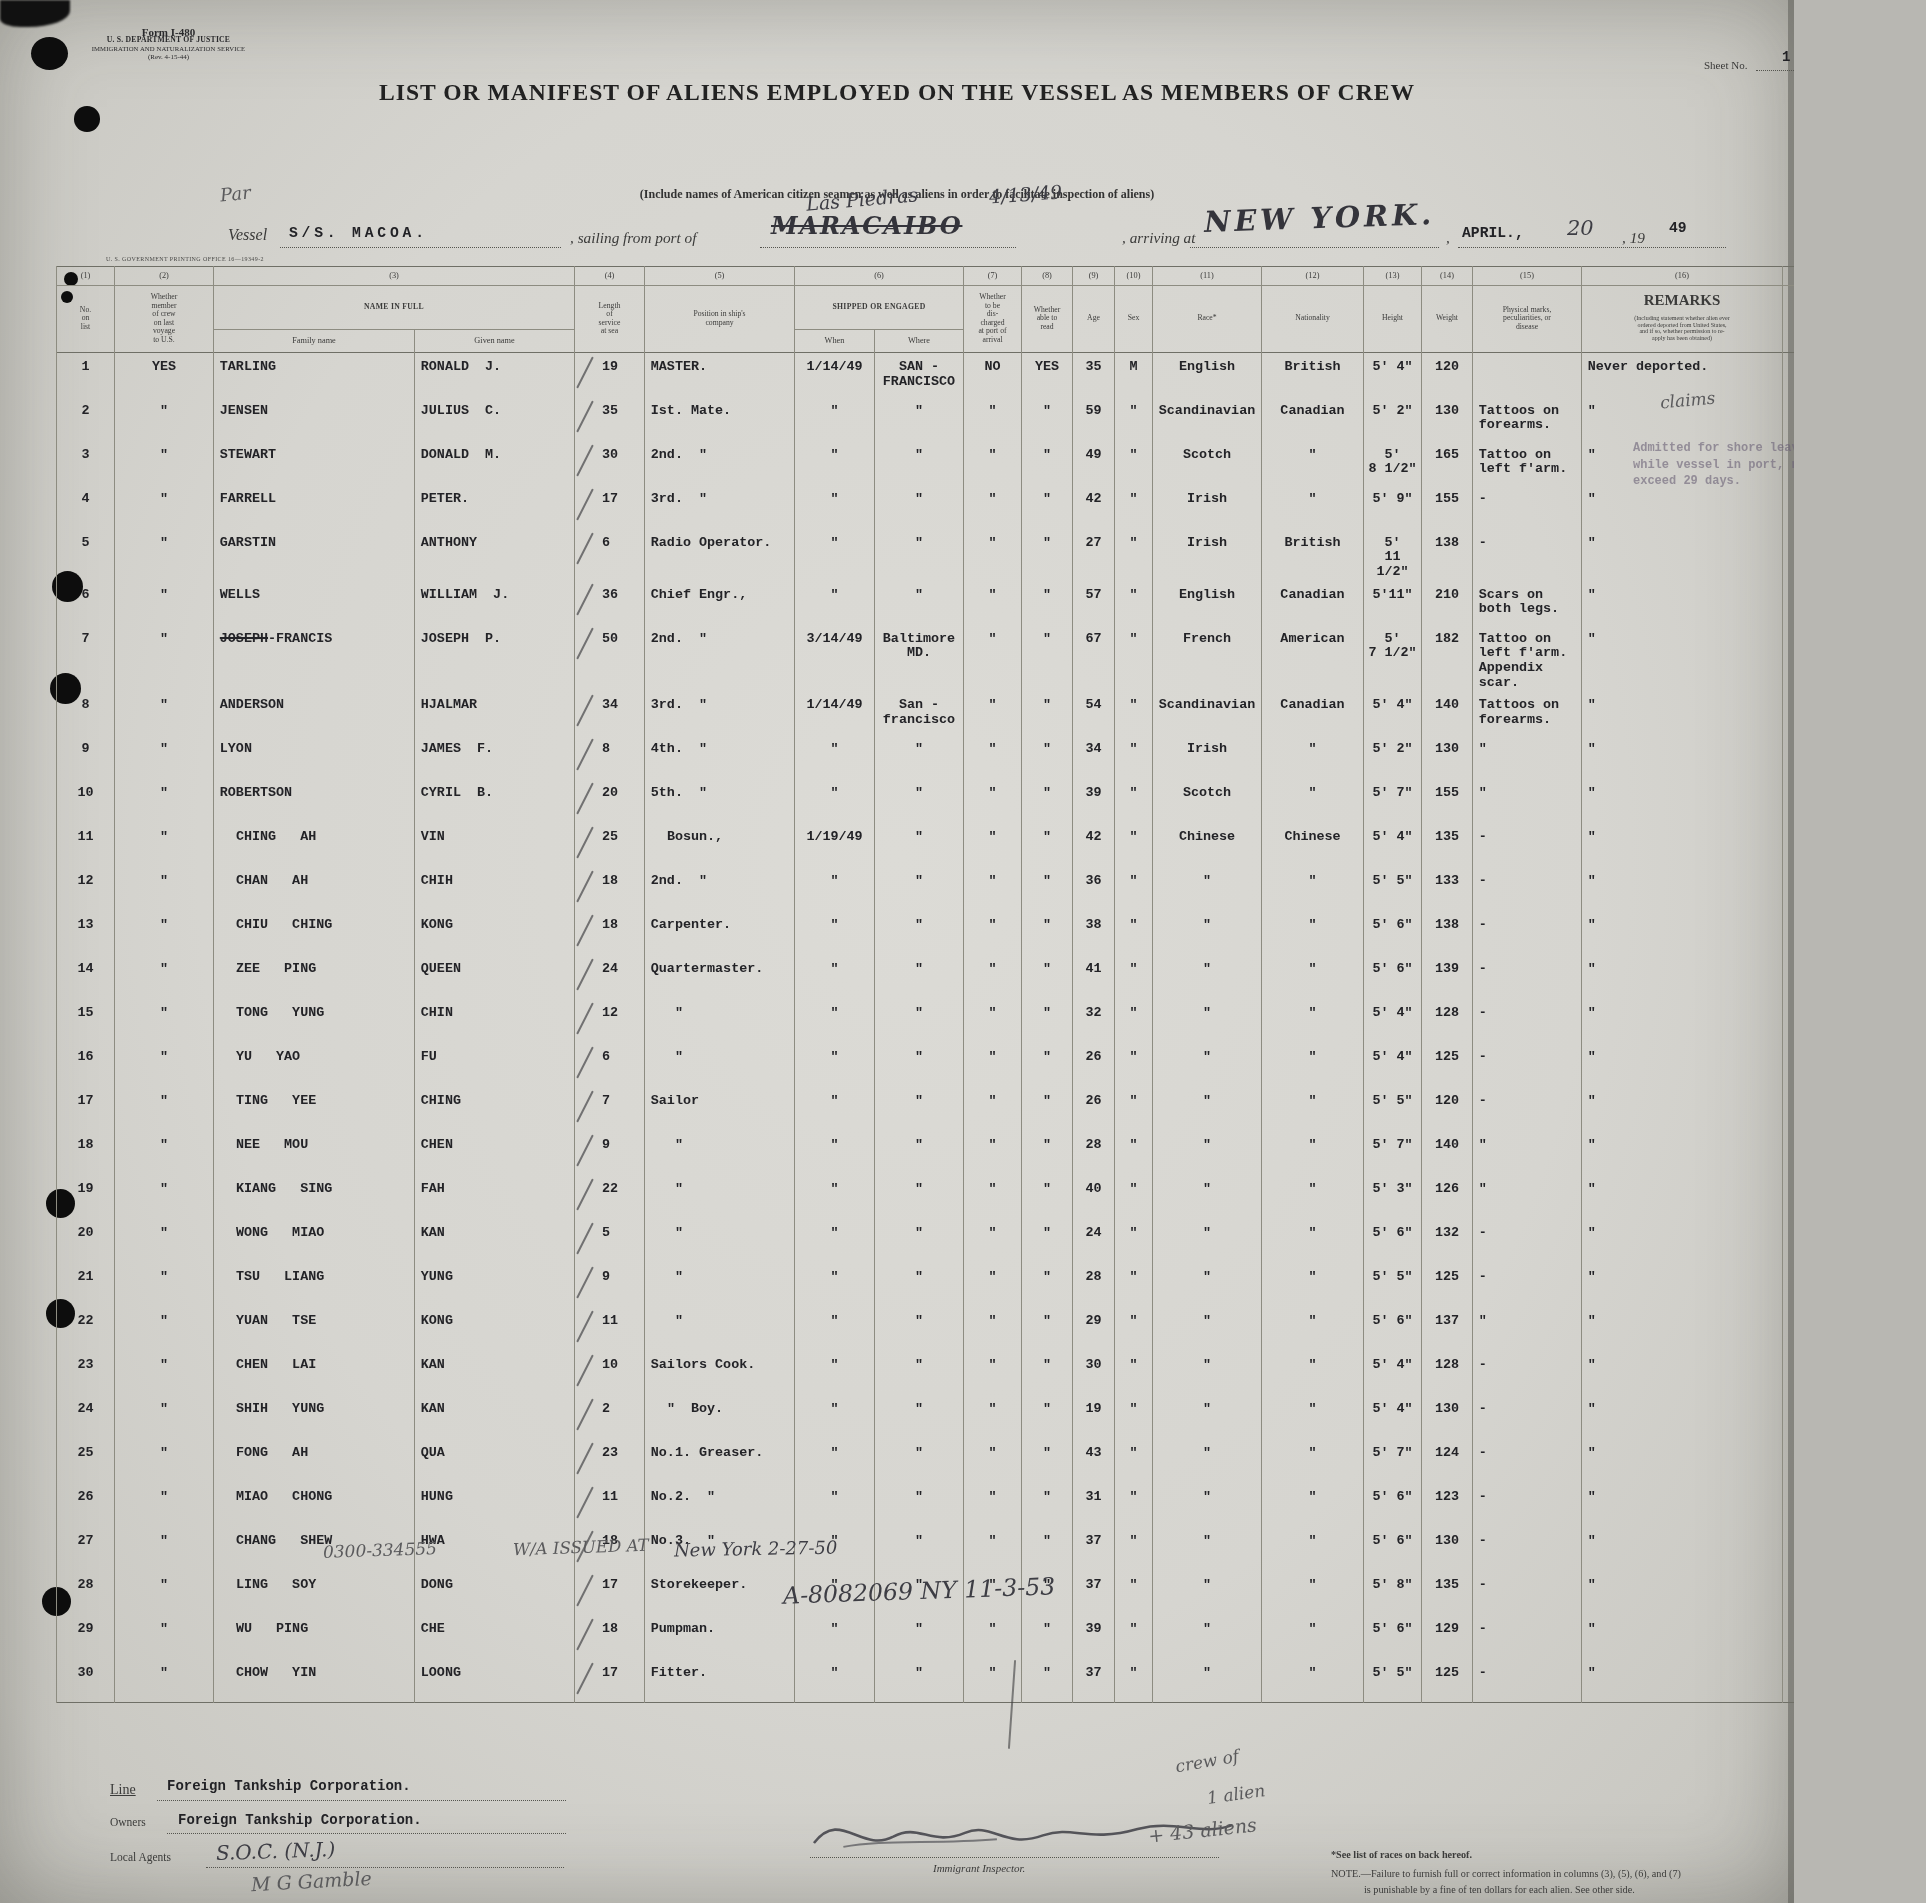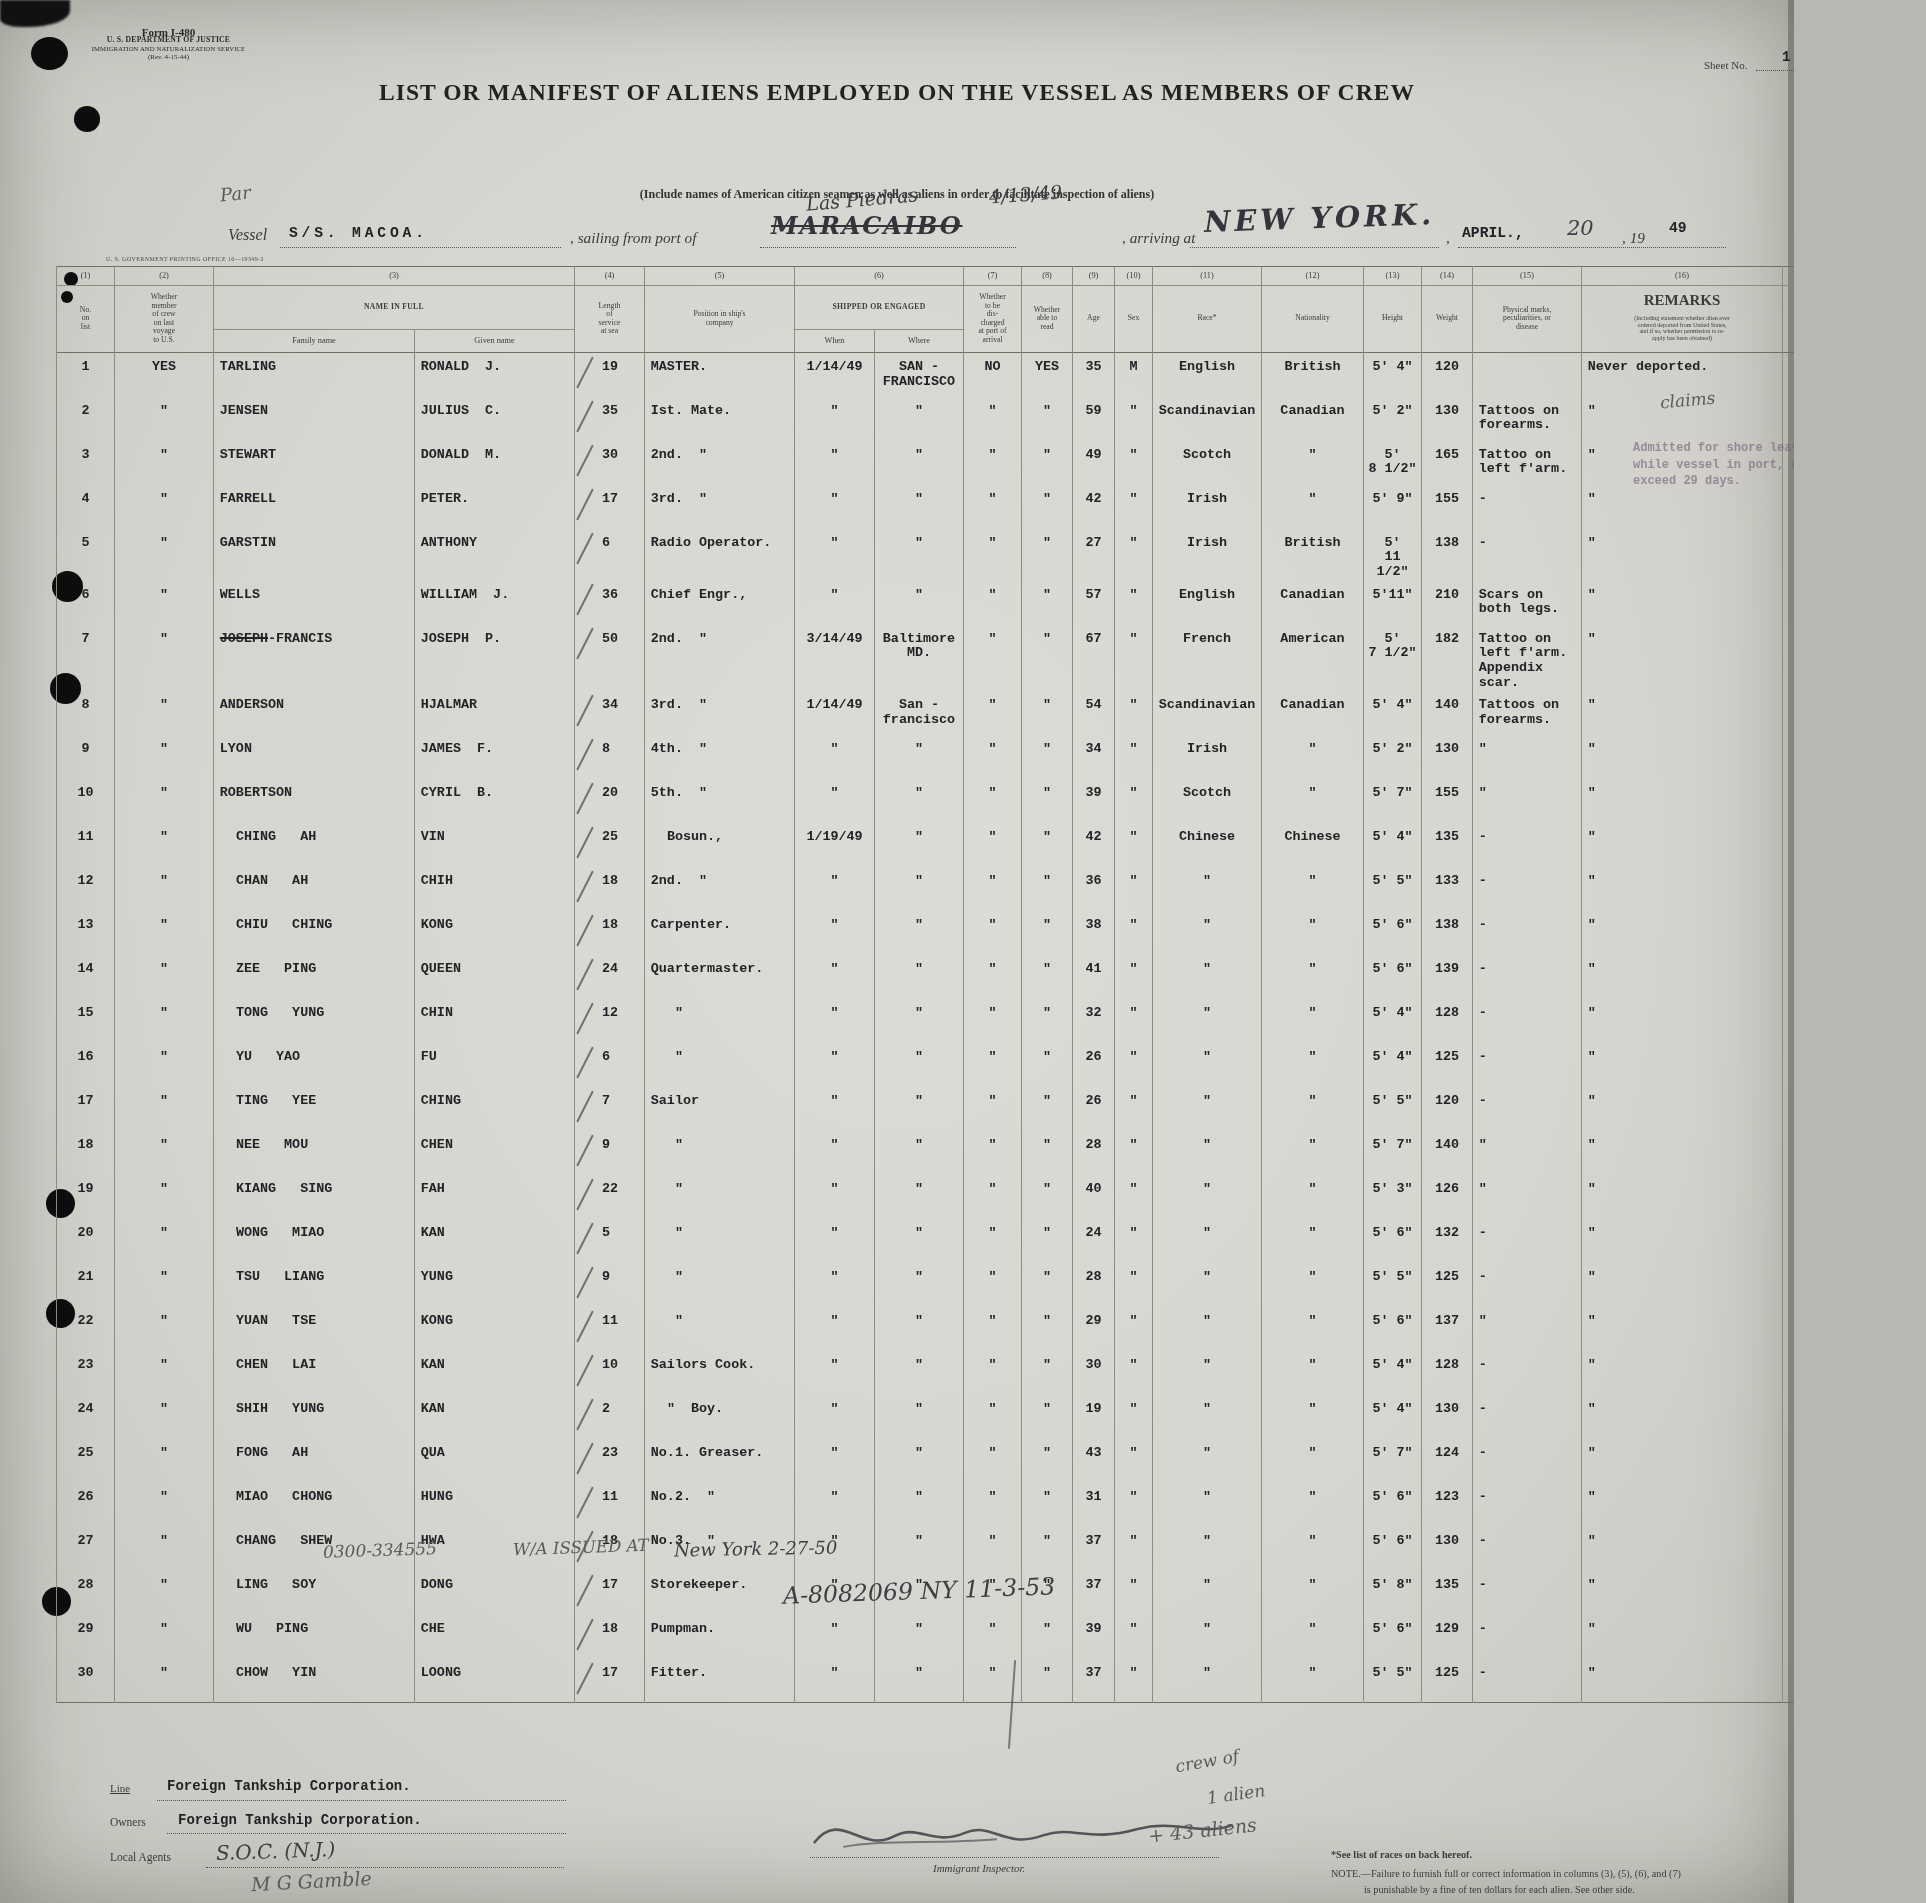"Line" span.abs { font-size: 11px -> 14px }
